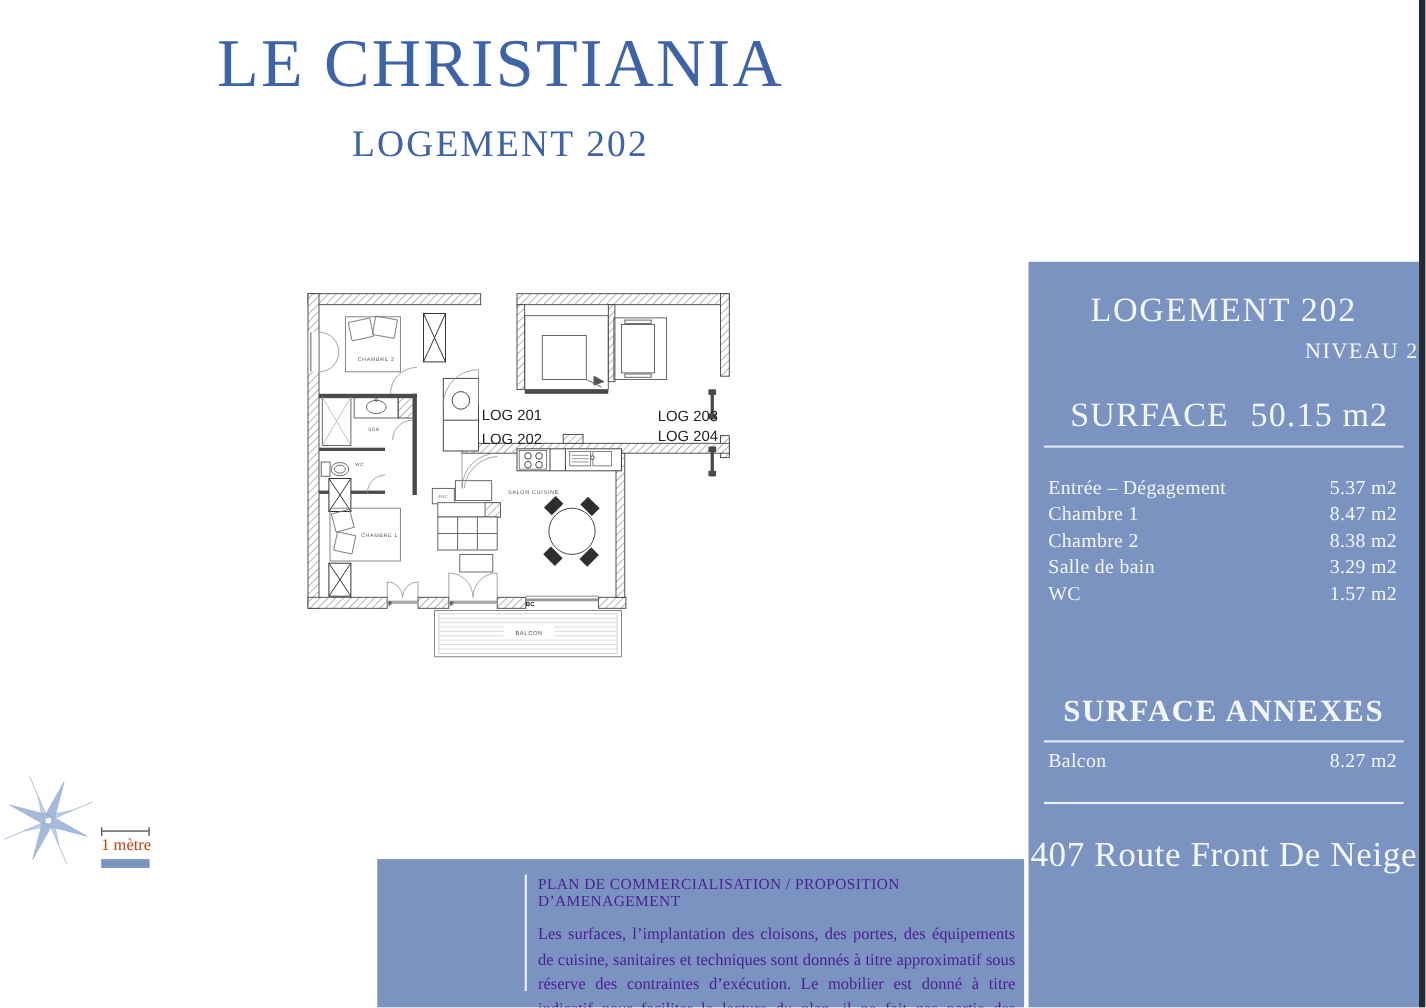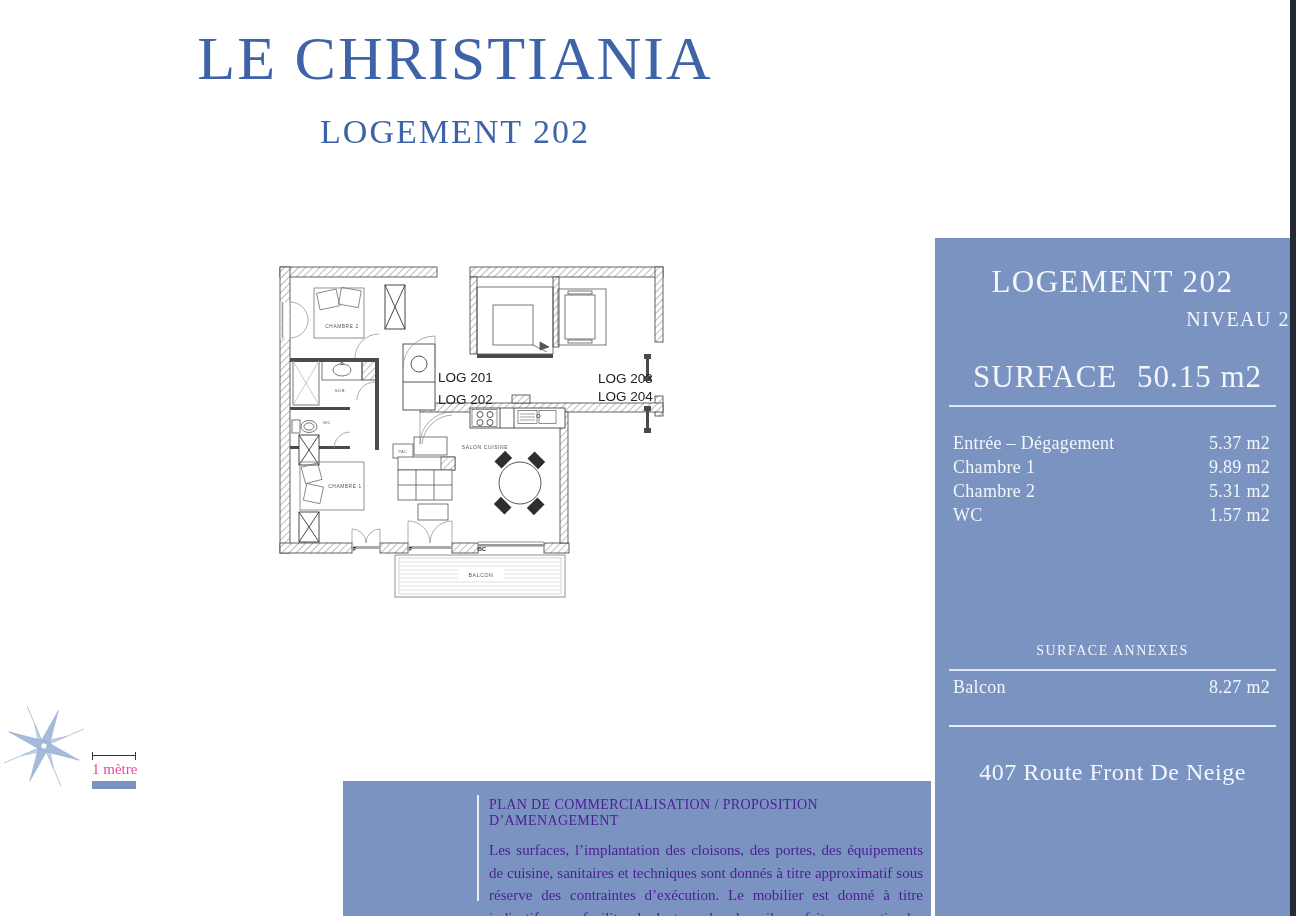"9.89 m2" span { text: 9.89 -> 8.47 }
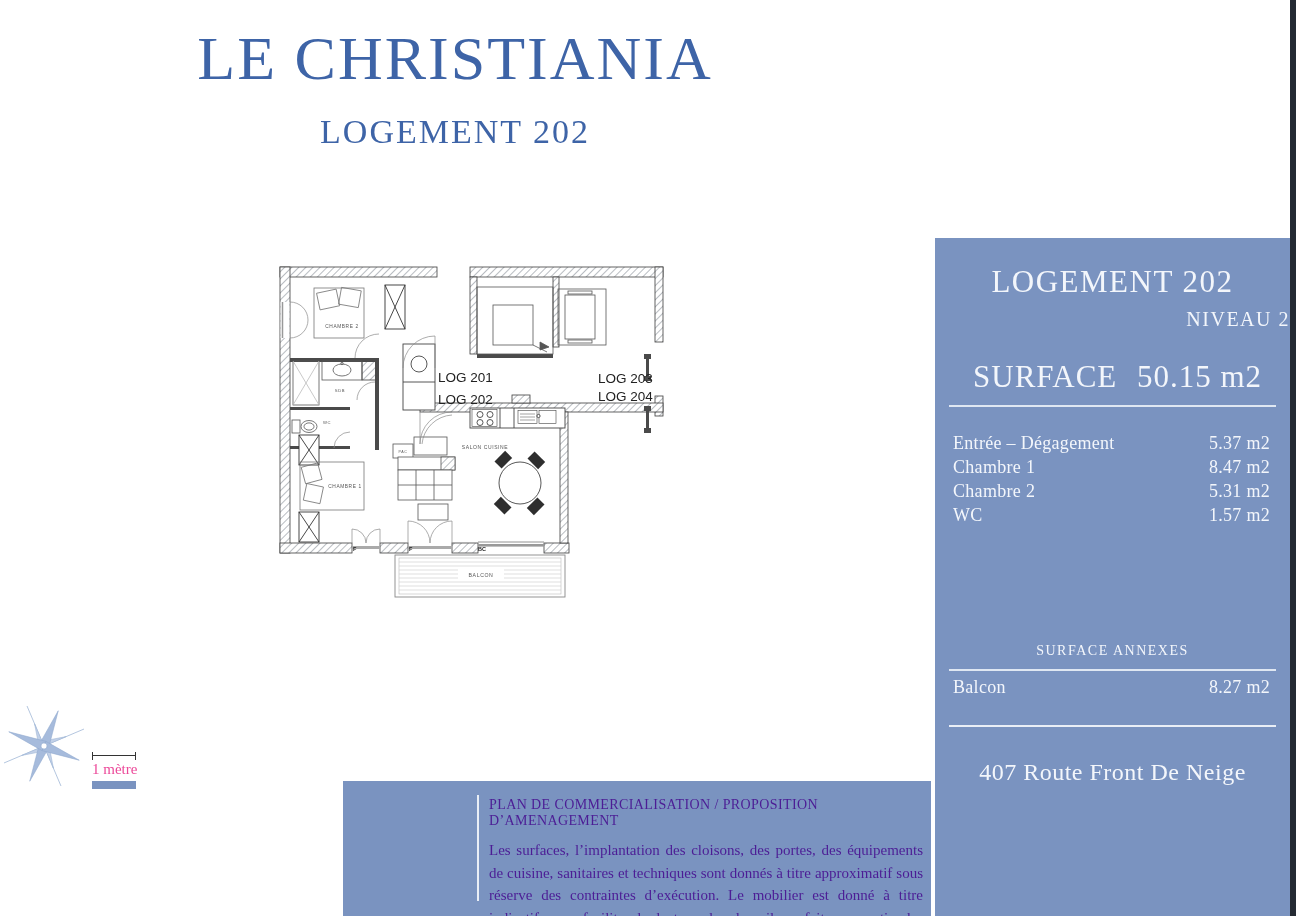"5.31 m2" span { text: 5.31 -> 8.38 }
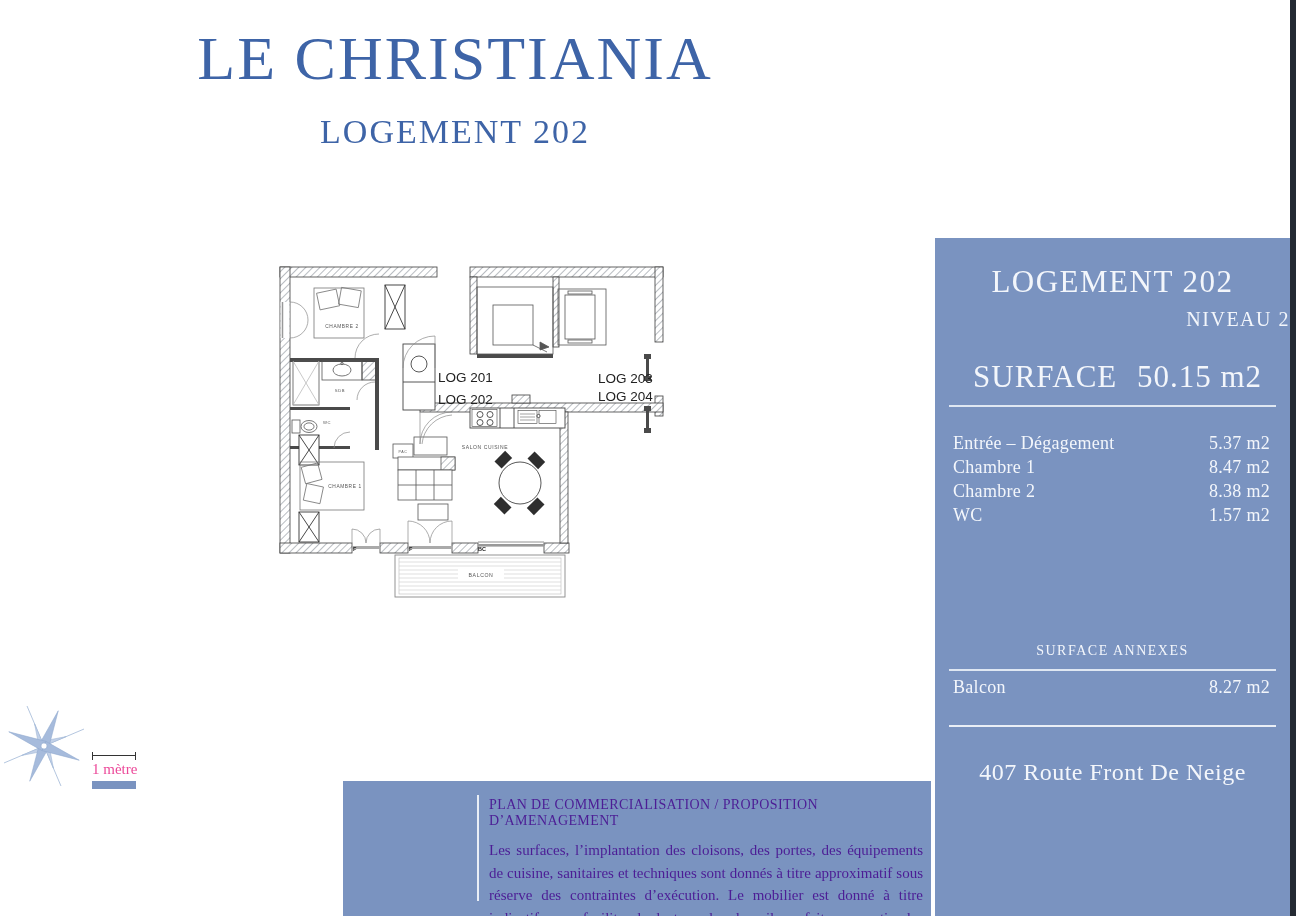"Salle de bain" div.sb-row { html: none -> <div> <span>Salle de bain</span> <span>3.29 m2</span> </div> }
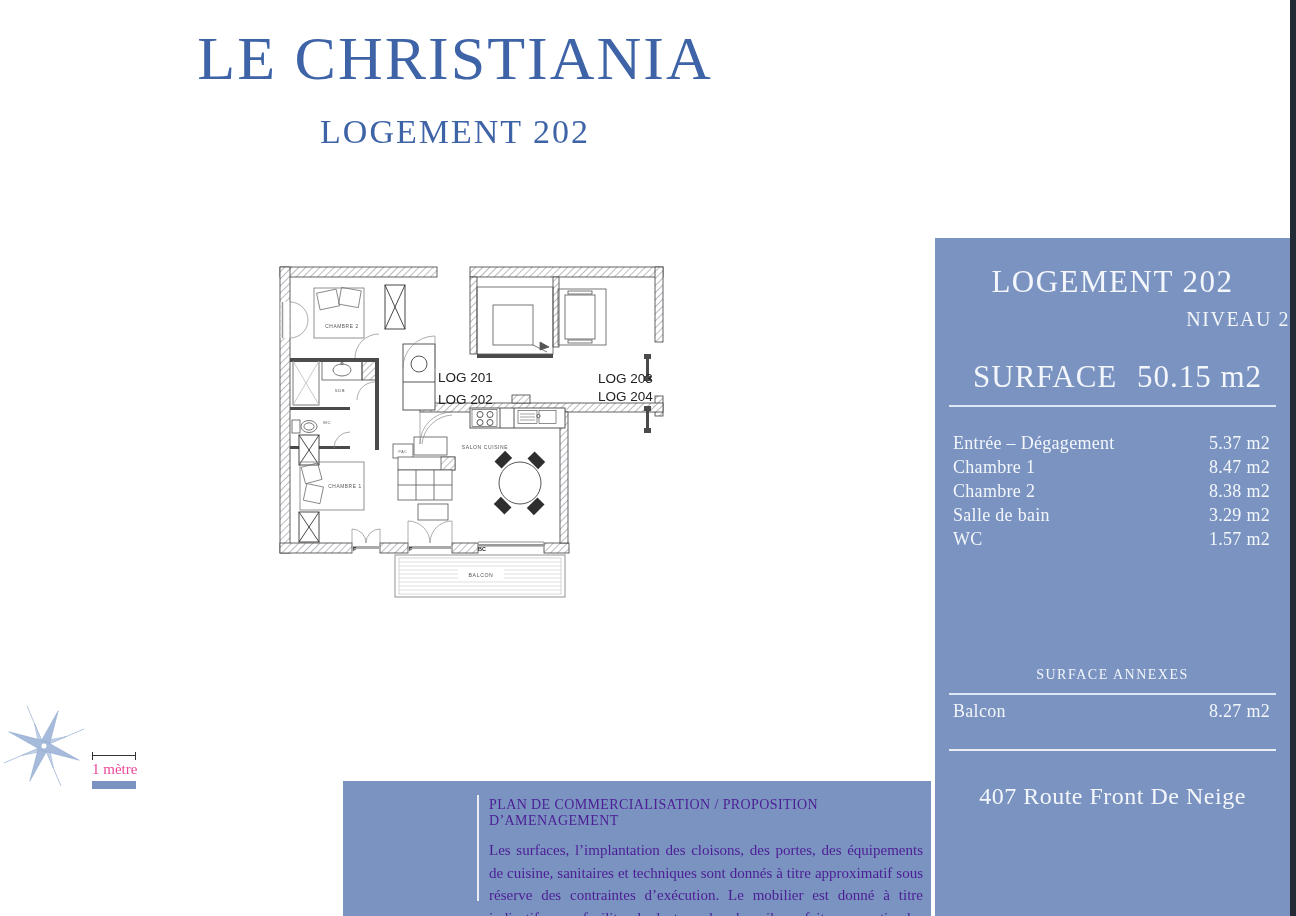"SURFACE ANNEXES" .sb-annex-title { font-size: 14px -> 28px; font-weight: none -> bold; margin-top: 116px -> 80px }
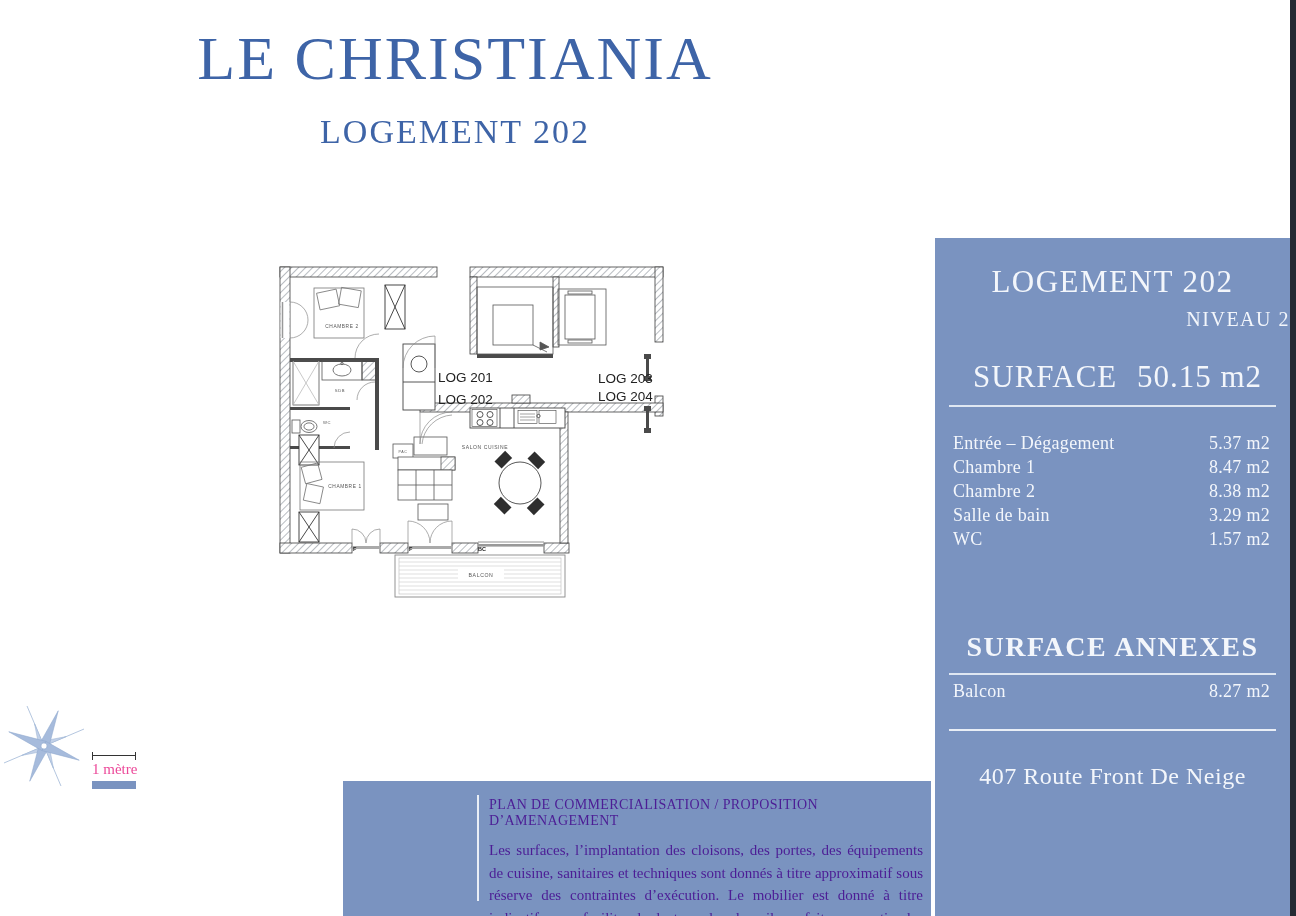"1 mètre" .scale-text { color: #ec4899 -> #c2410c }
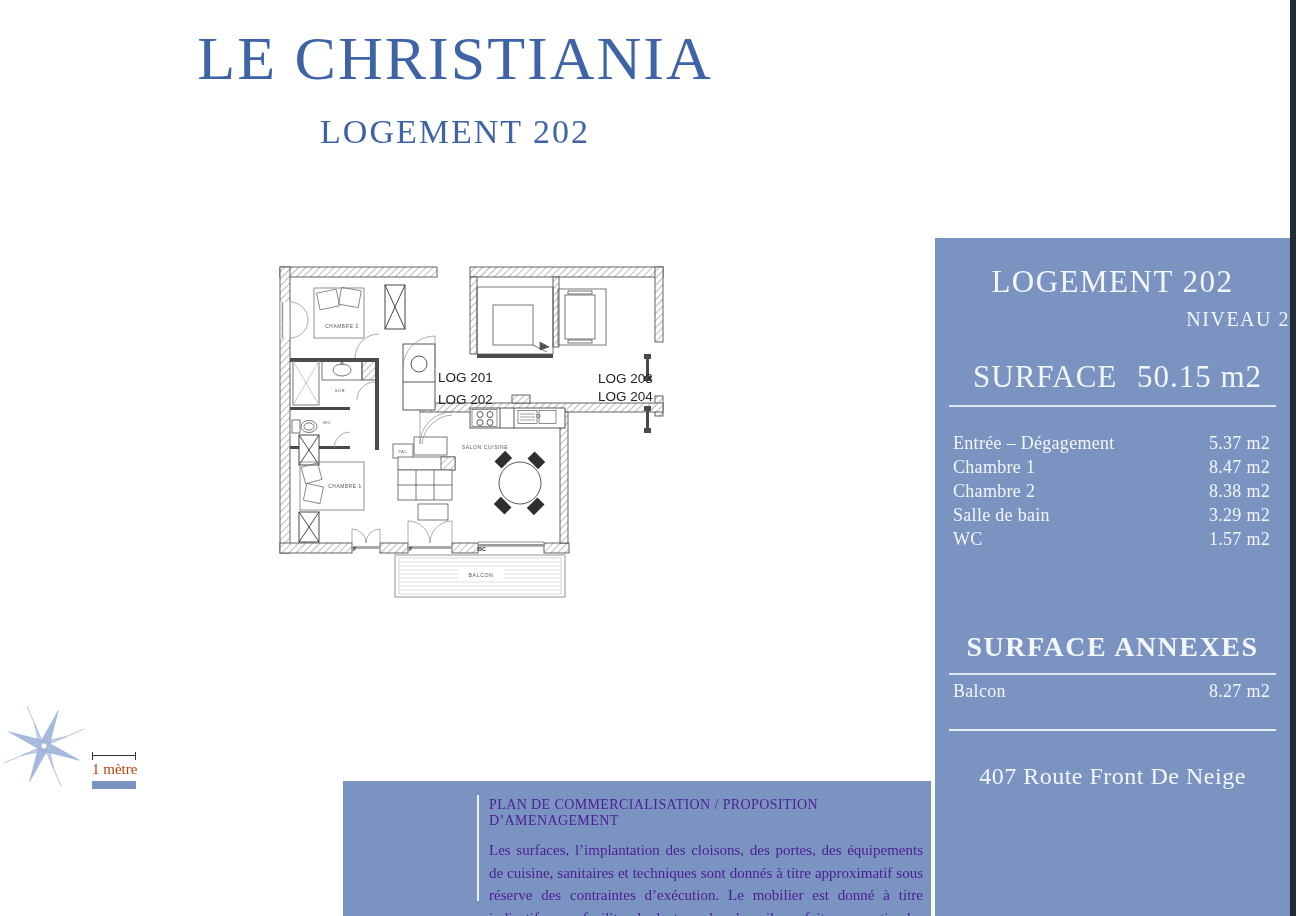"407 Route Front De Neige" .sb-address { font-size: 24px -> 32px }
